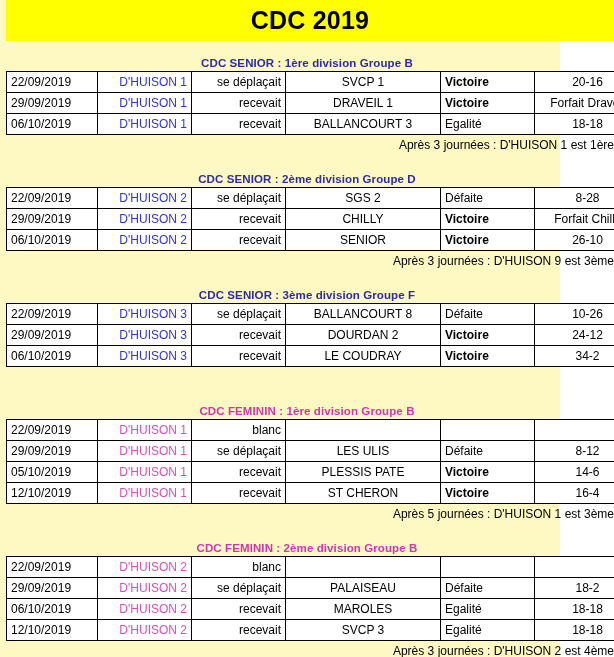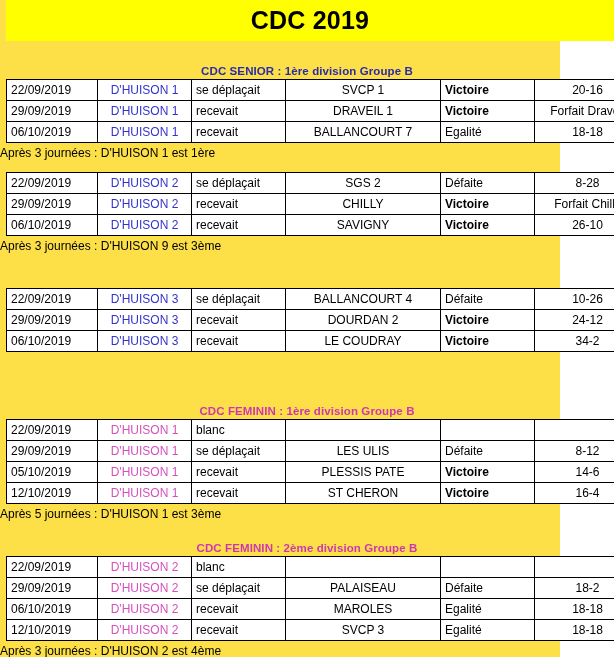"CDC 2019" .page { background: #fde047 -> #fef9c3 }
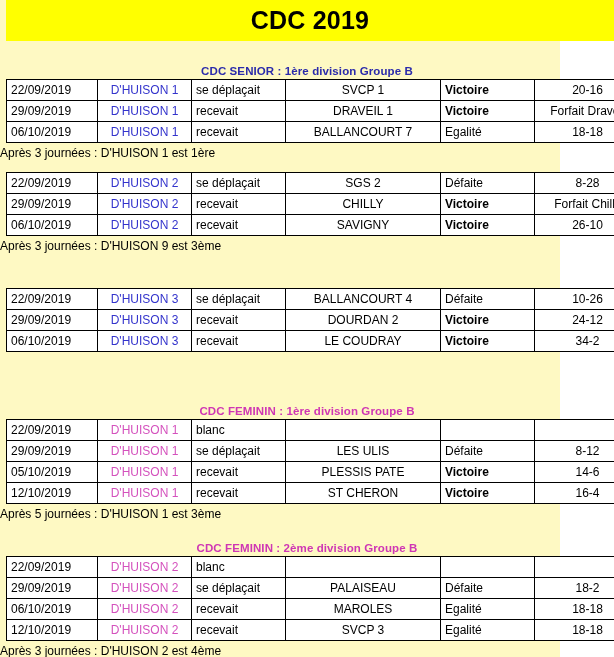"CDC SENIOR : 1ère division" div.section { margin-top: 8px -> none }
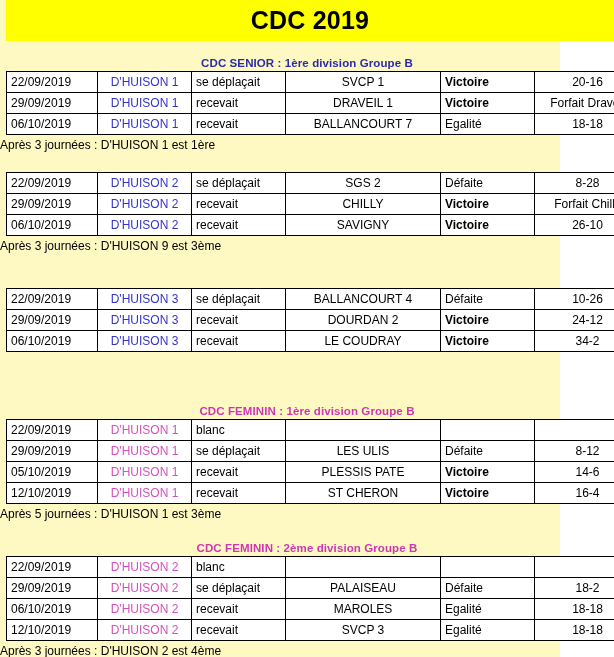"D'HUISON 1" .c-team { text-align: center -> right }
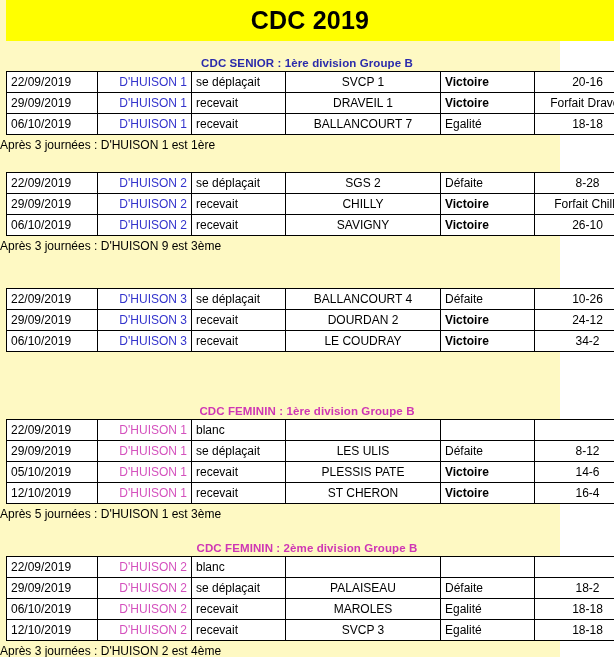"se déplaçait" .c-venue { text-align: left -> right }
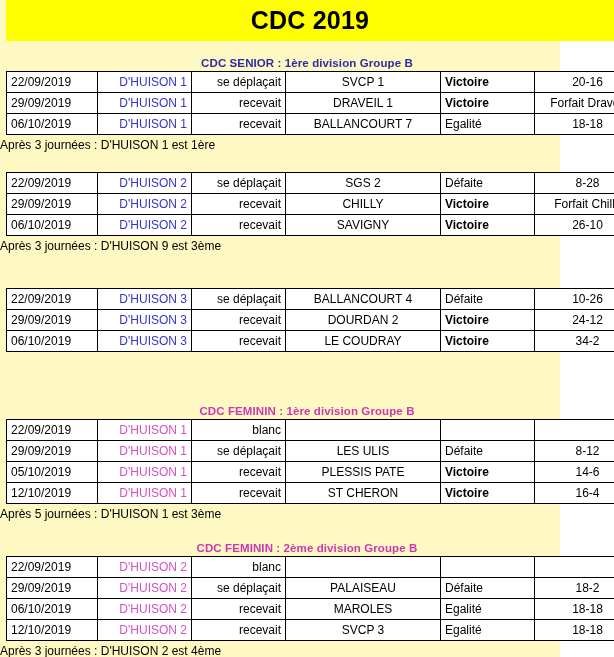"BALLANCOURT 7" td.c-opp { text: 7 -> 3 }
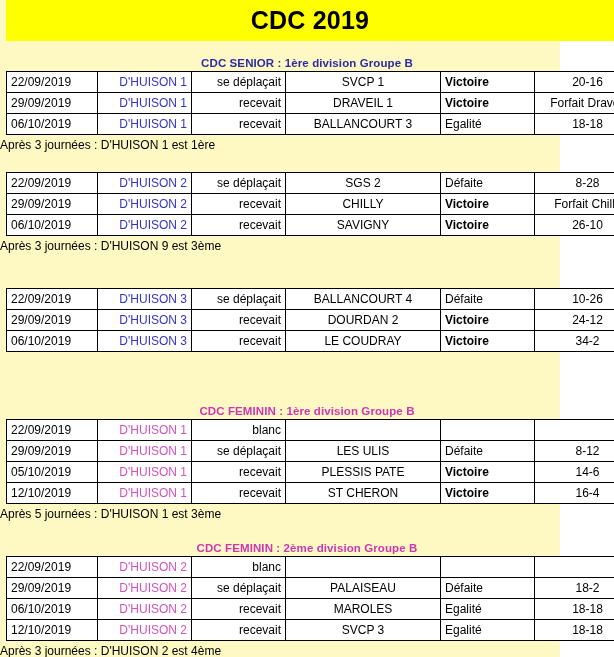"Après 3 journées : D'HUISON" .section-footer { text-align: left -> right }
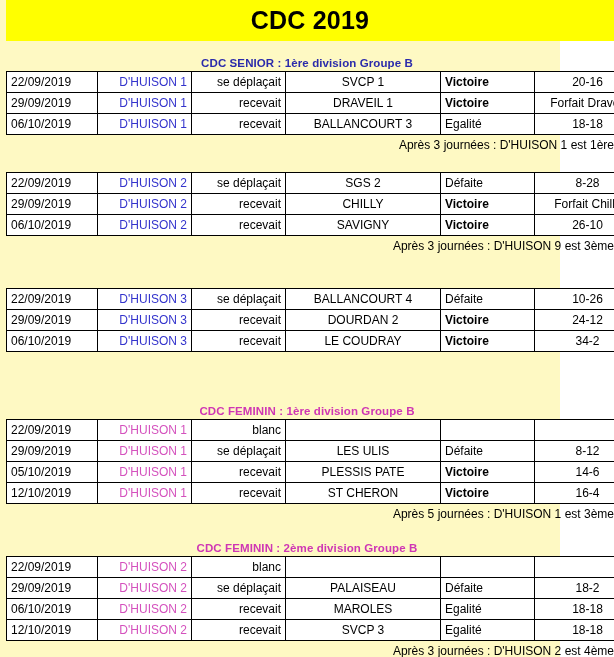"CDC SENIOR : 2ème division" div.section-header { html: none -> <div>CDC SENIOR : 2ème division Groupe D</div> }
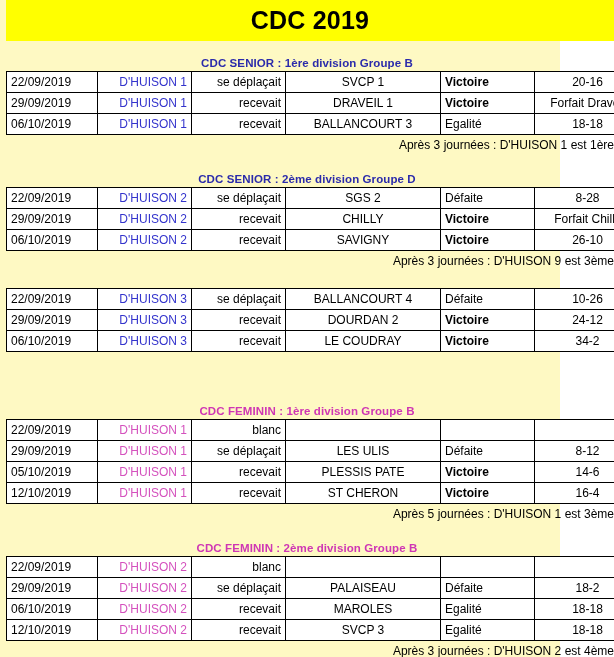"SAVIGNY" td.c-opp { text: SAVIGNY -> SENIOR }
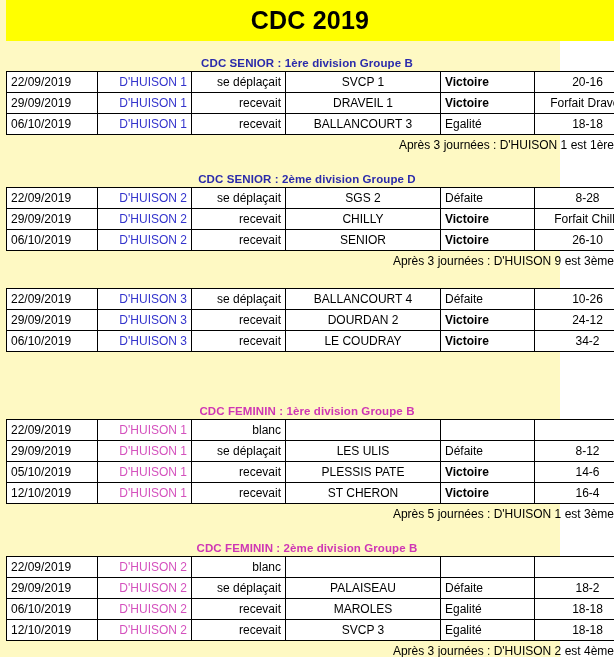"CDC SENIOR : 3ème division" div.section-header { html: none -> <div>CDC SENIOR : 3ème division Groupe F</div> }
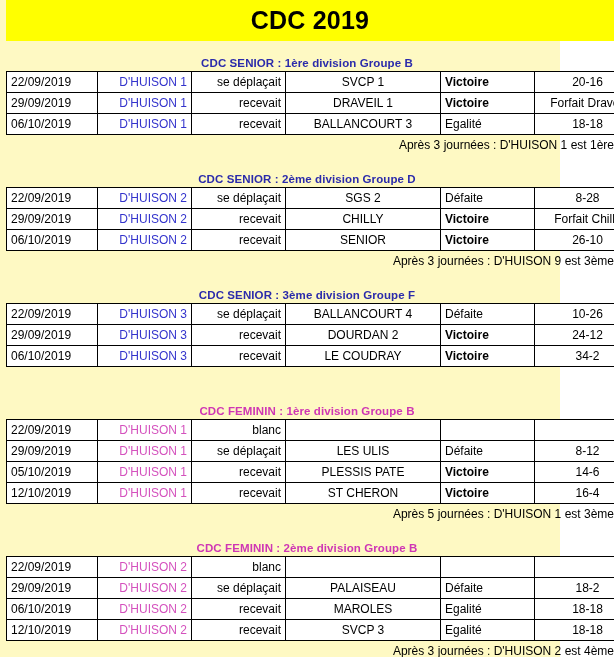"BALLANCOURT 4" td.c-opp { text: 4 -> 8 }
